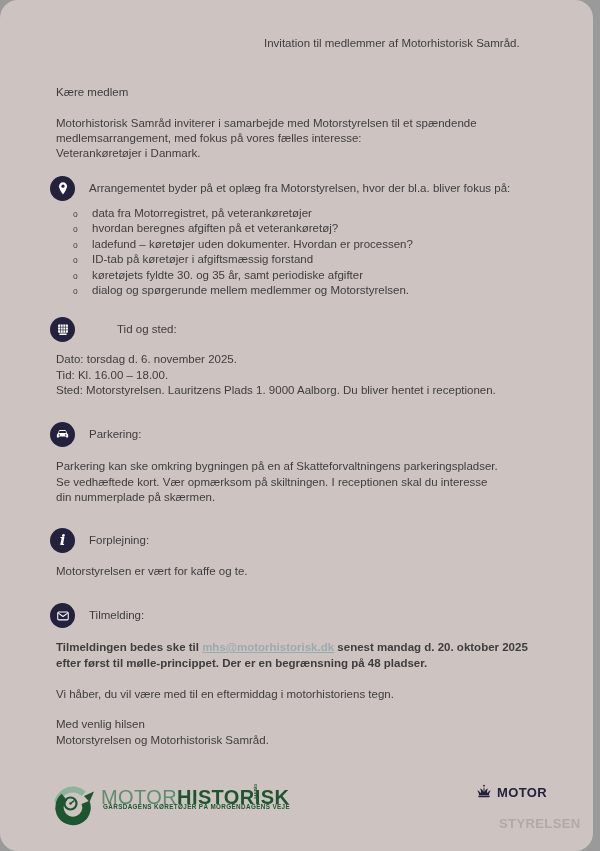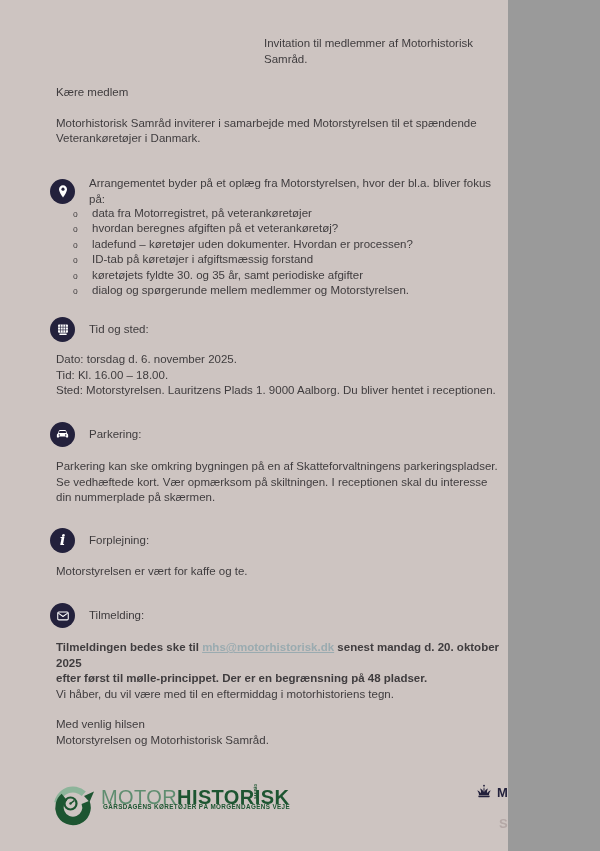"Invitation til medlemmer af" #page { border-radius: none -> 18px; width: 508px -> 593px }
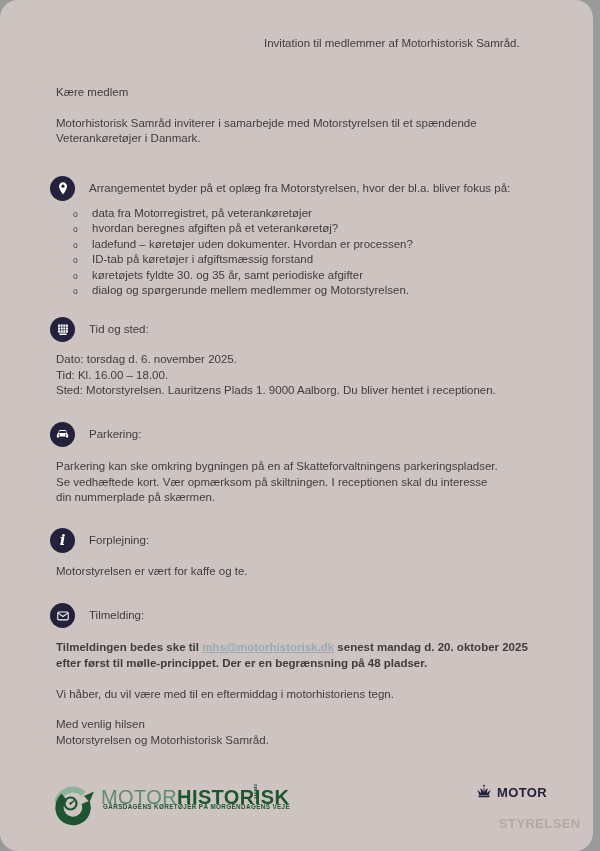"medlemsarrangement, med fokus på vores" div { html: none -> <div>medlemsarrangement, med fokus på vores fælles interesse:</div> }
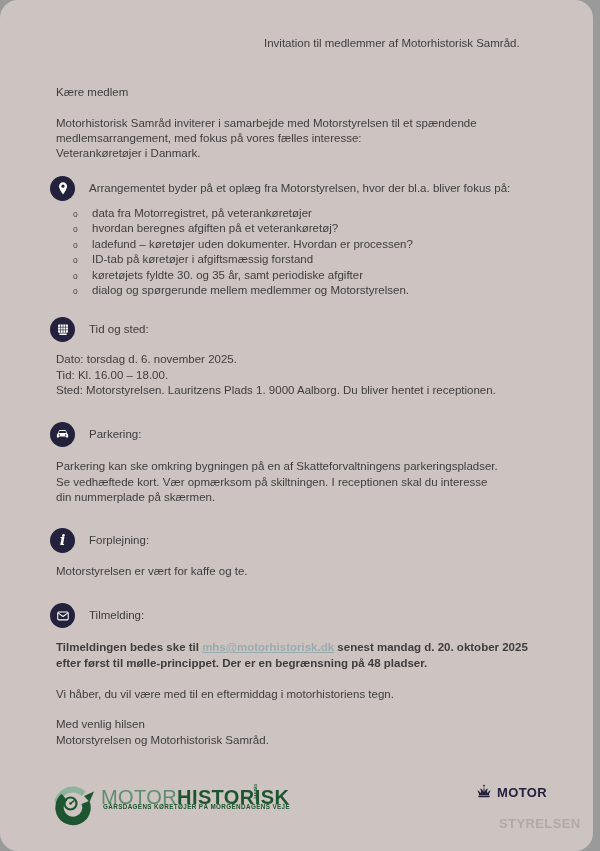"Tid og sted:" #sec-tid { gap: none -> 28px }
